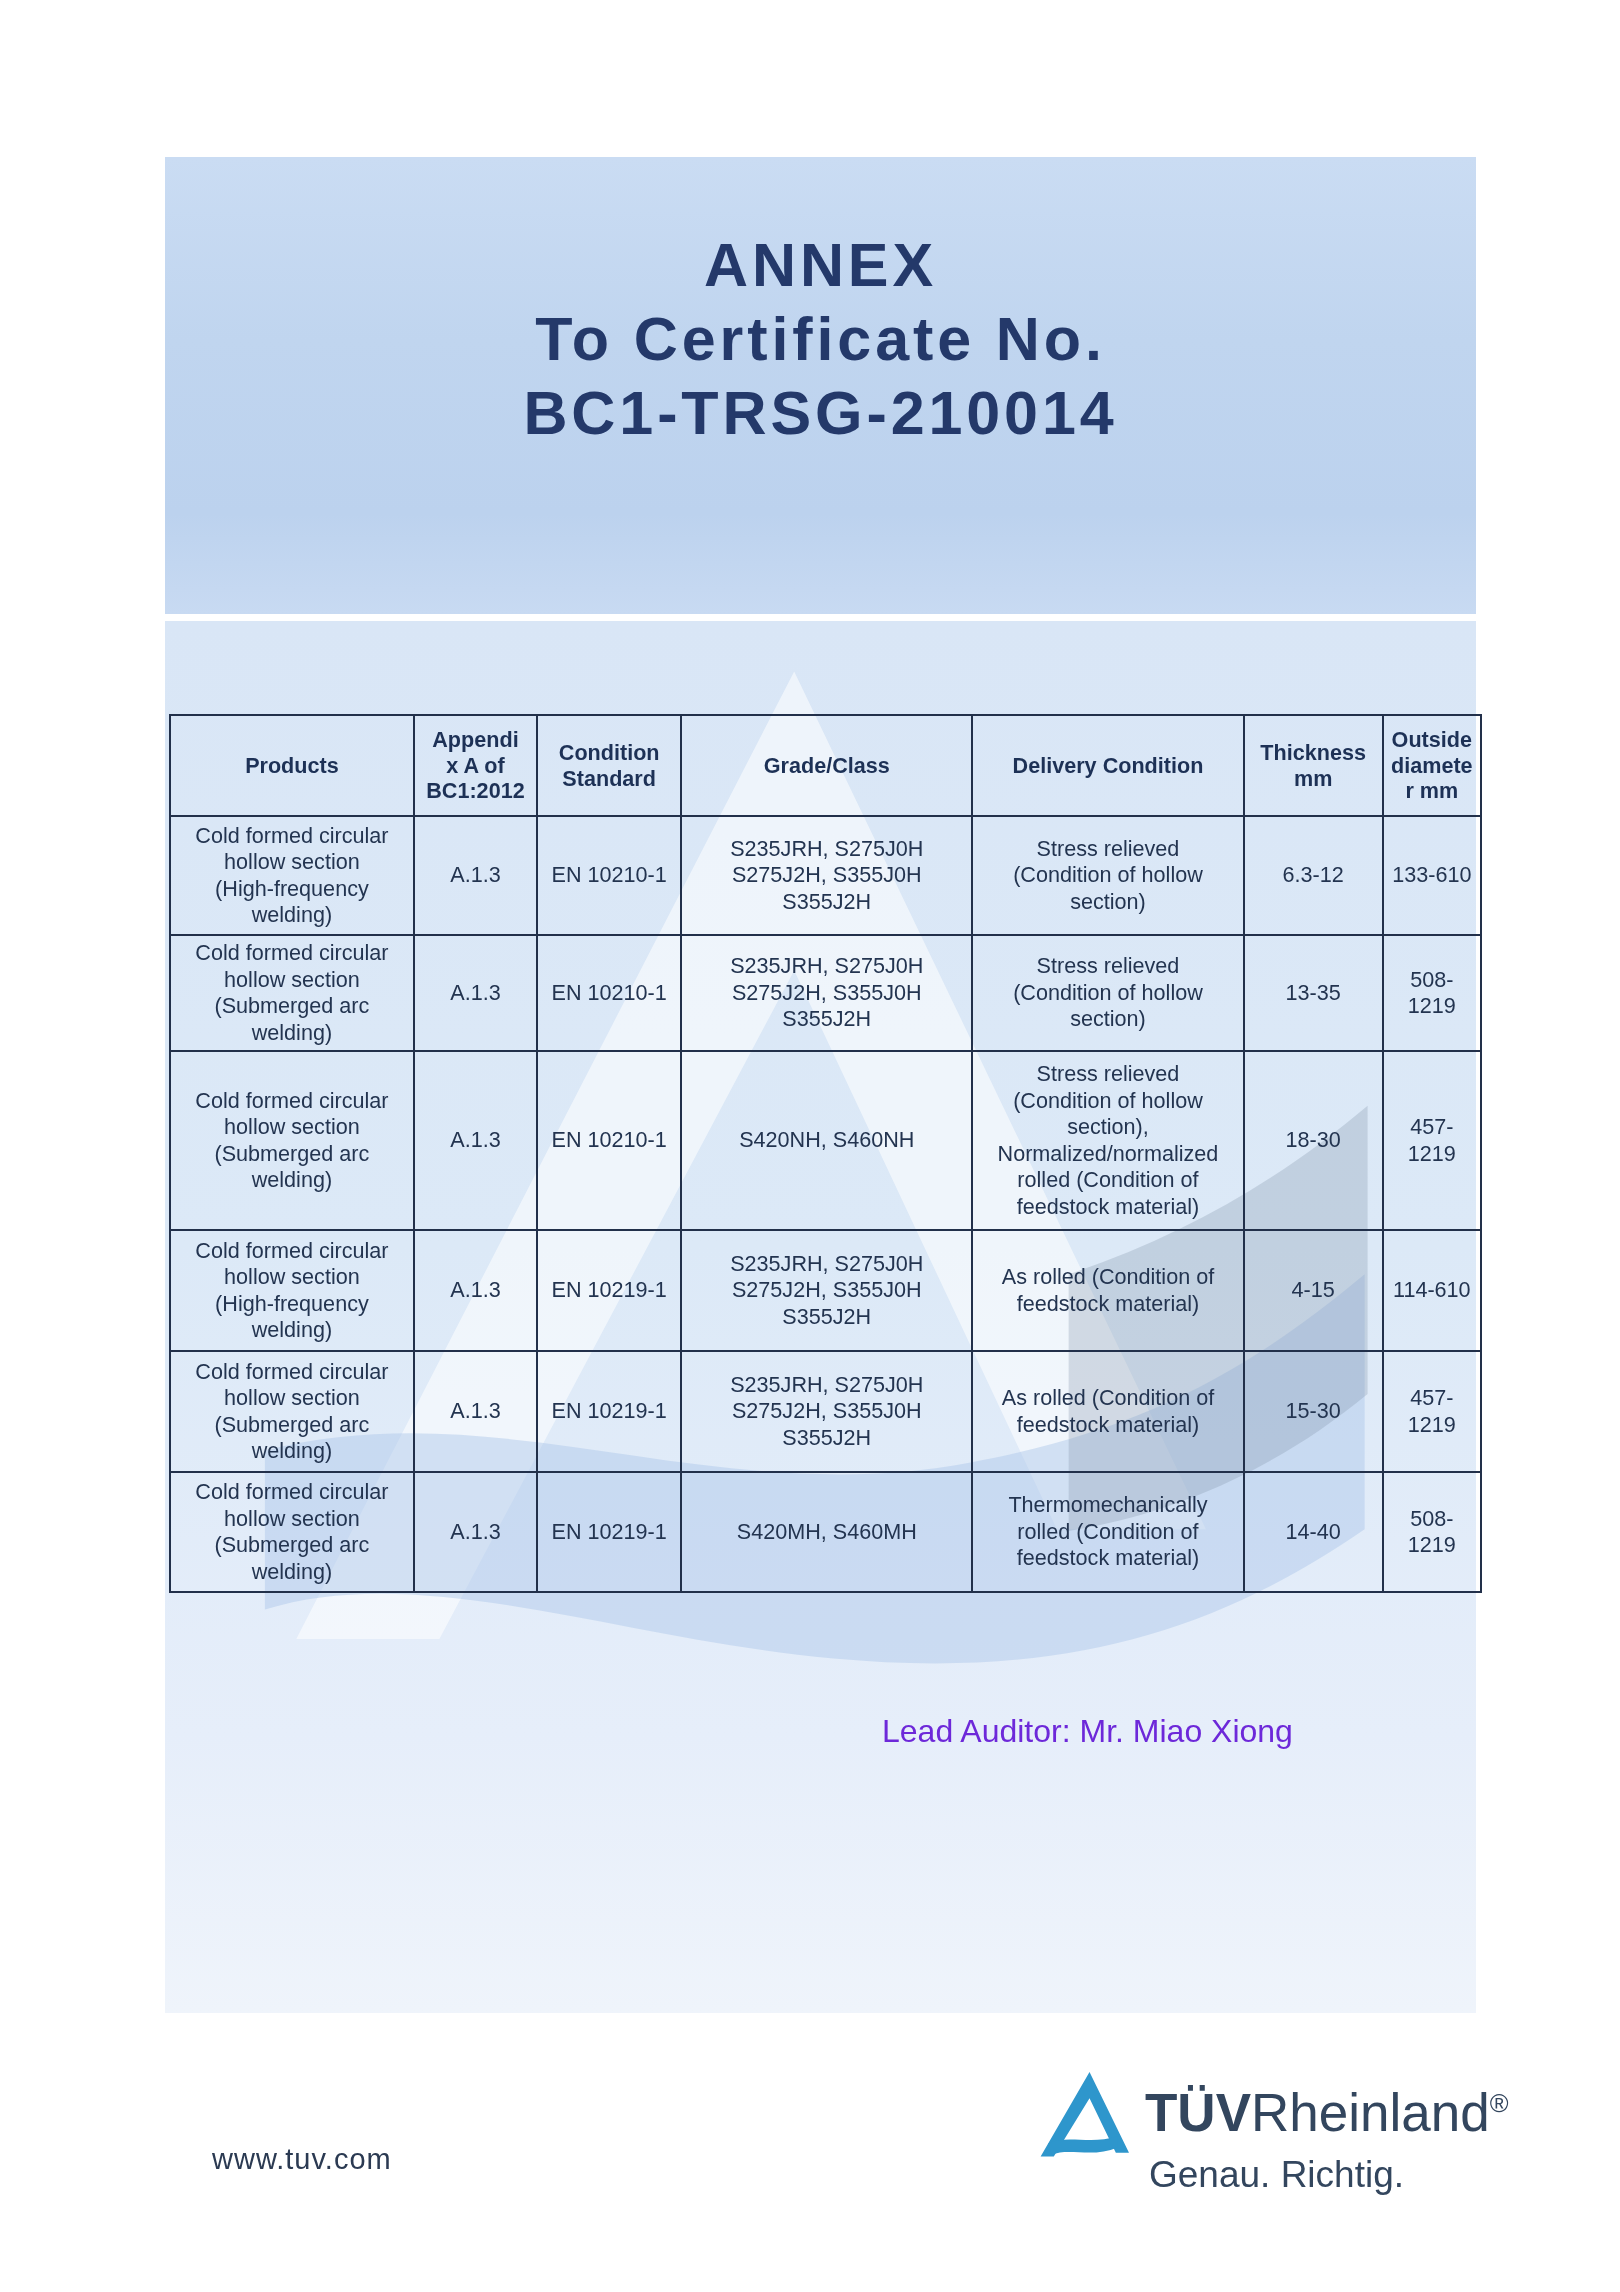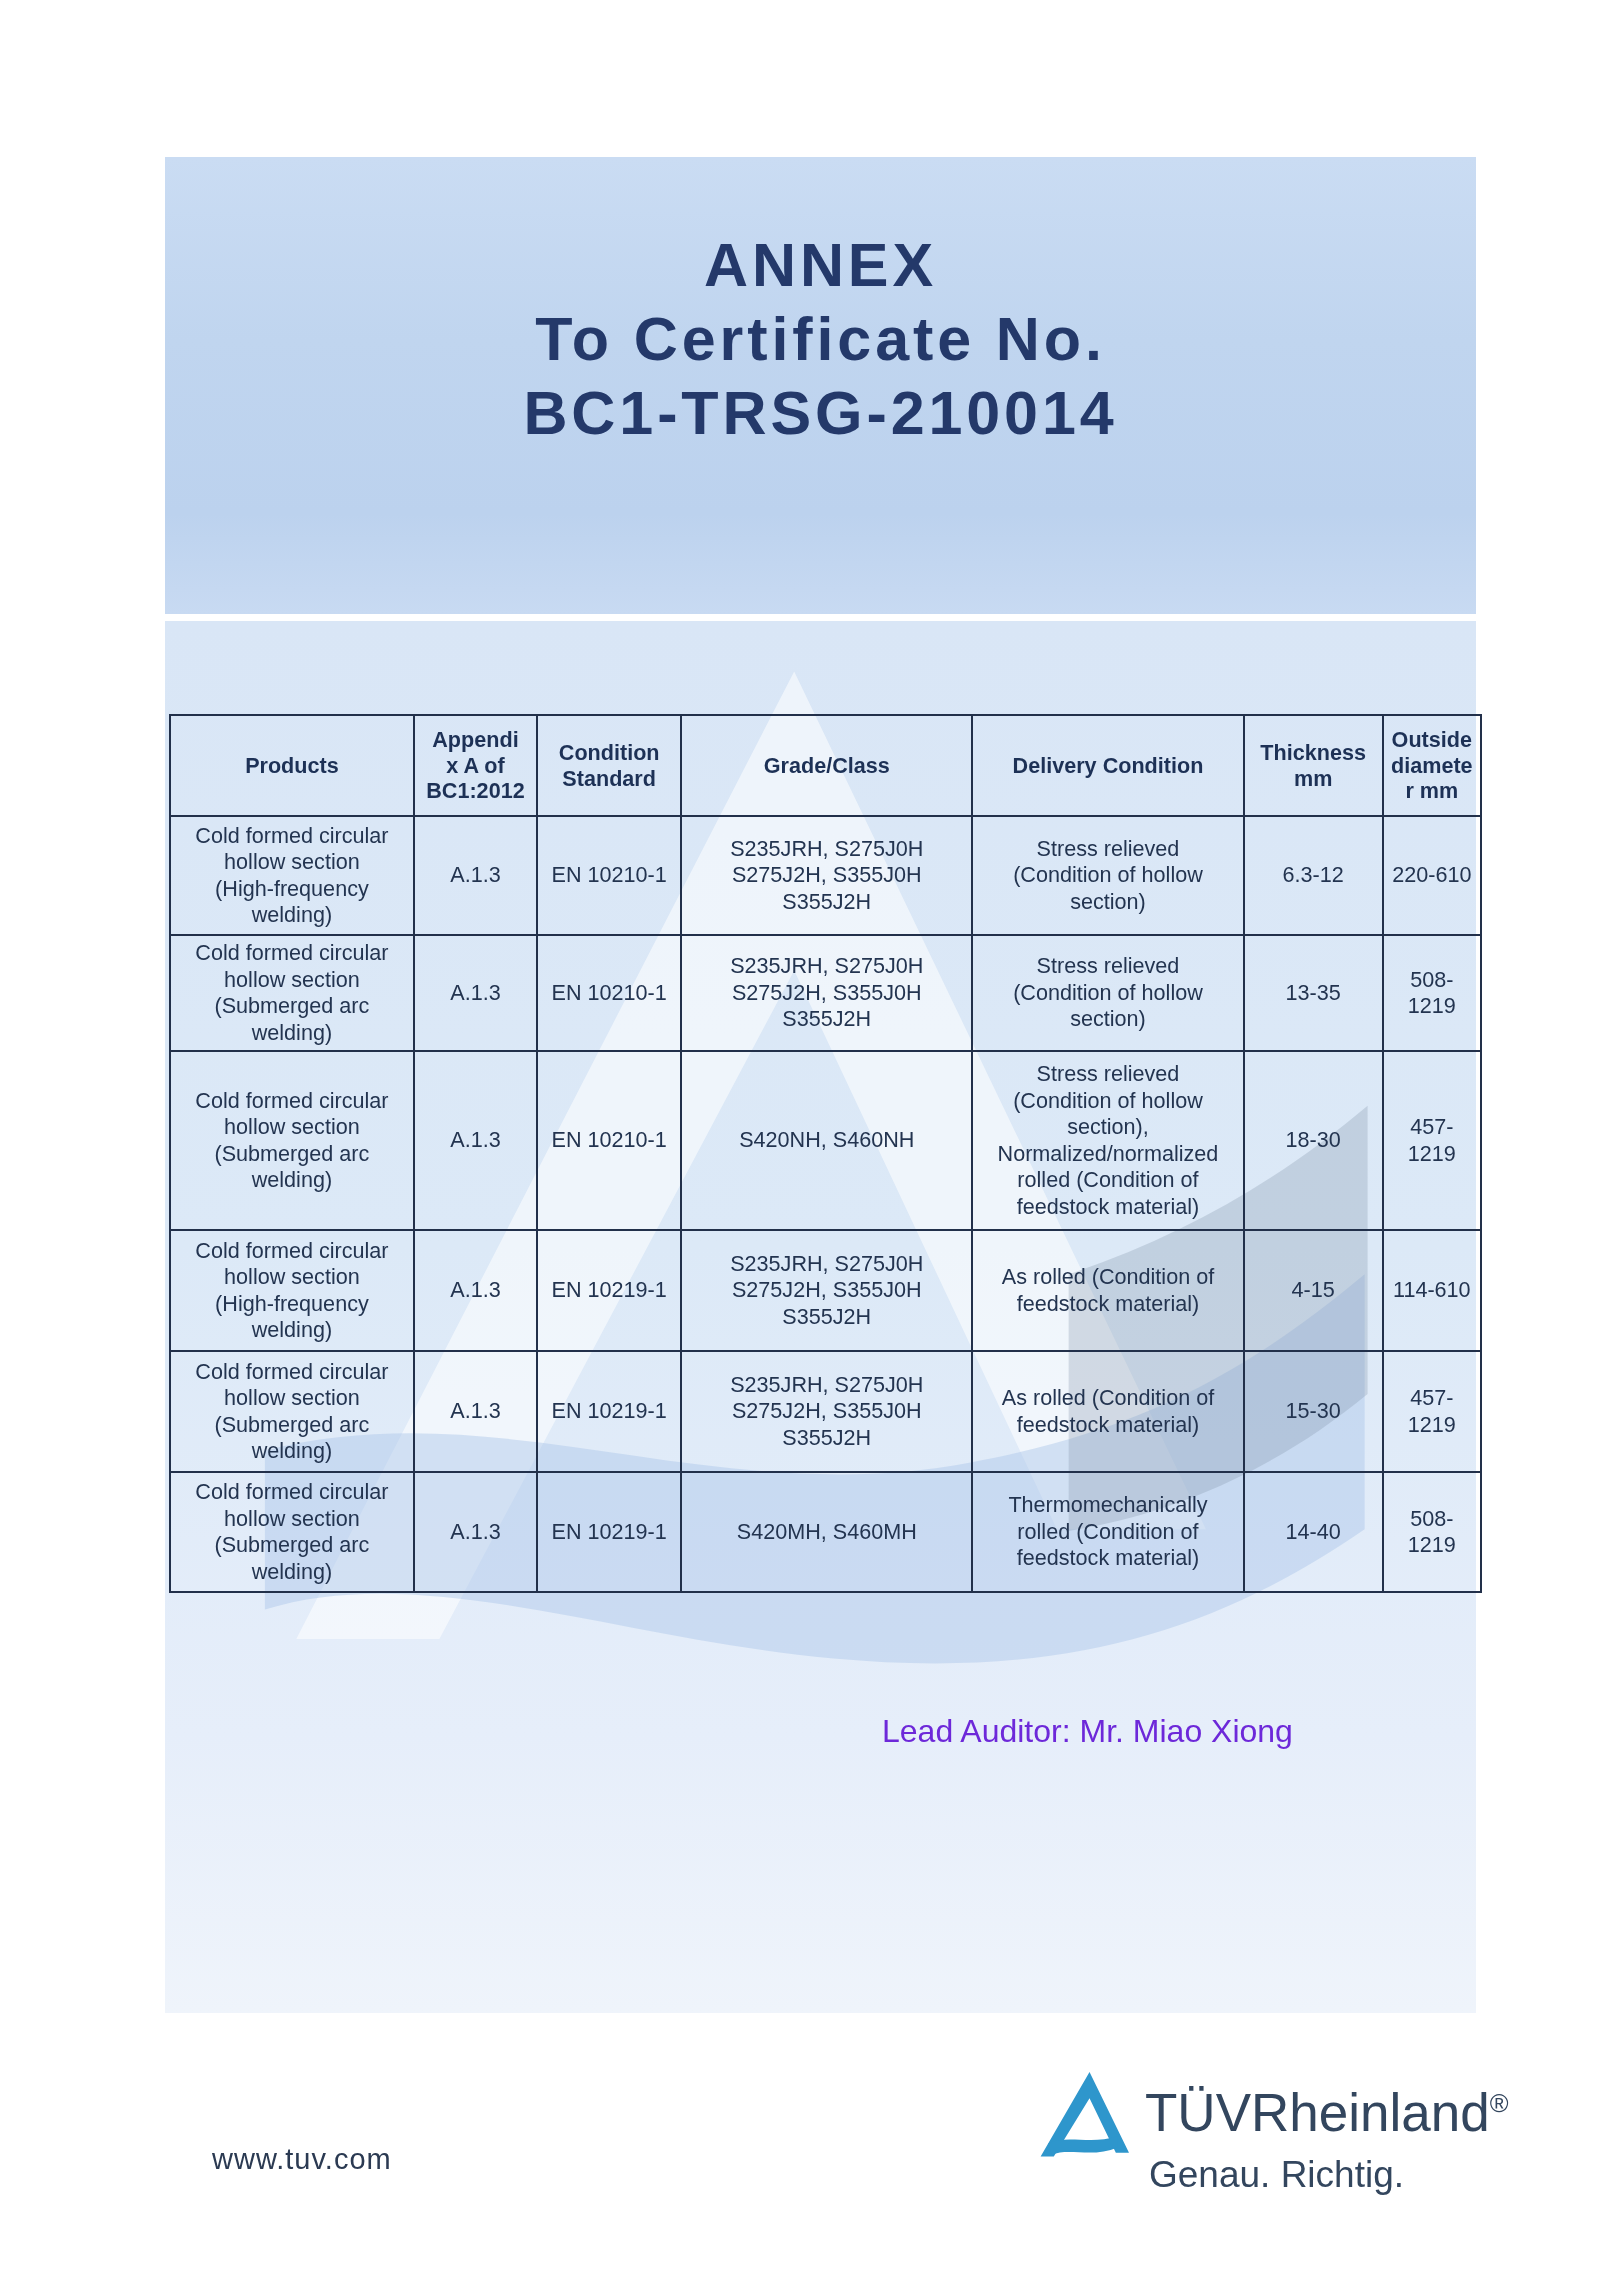"220-610" td { text: 220-610 -> 133-610 }
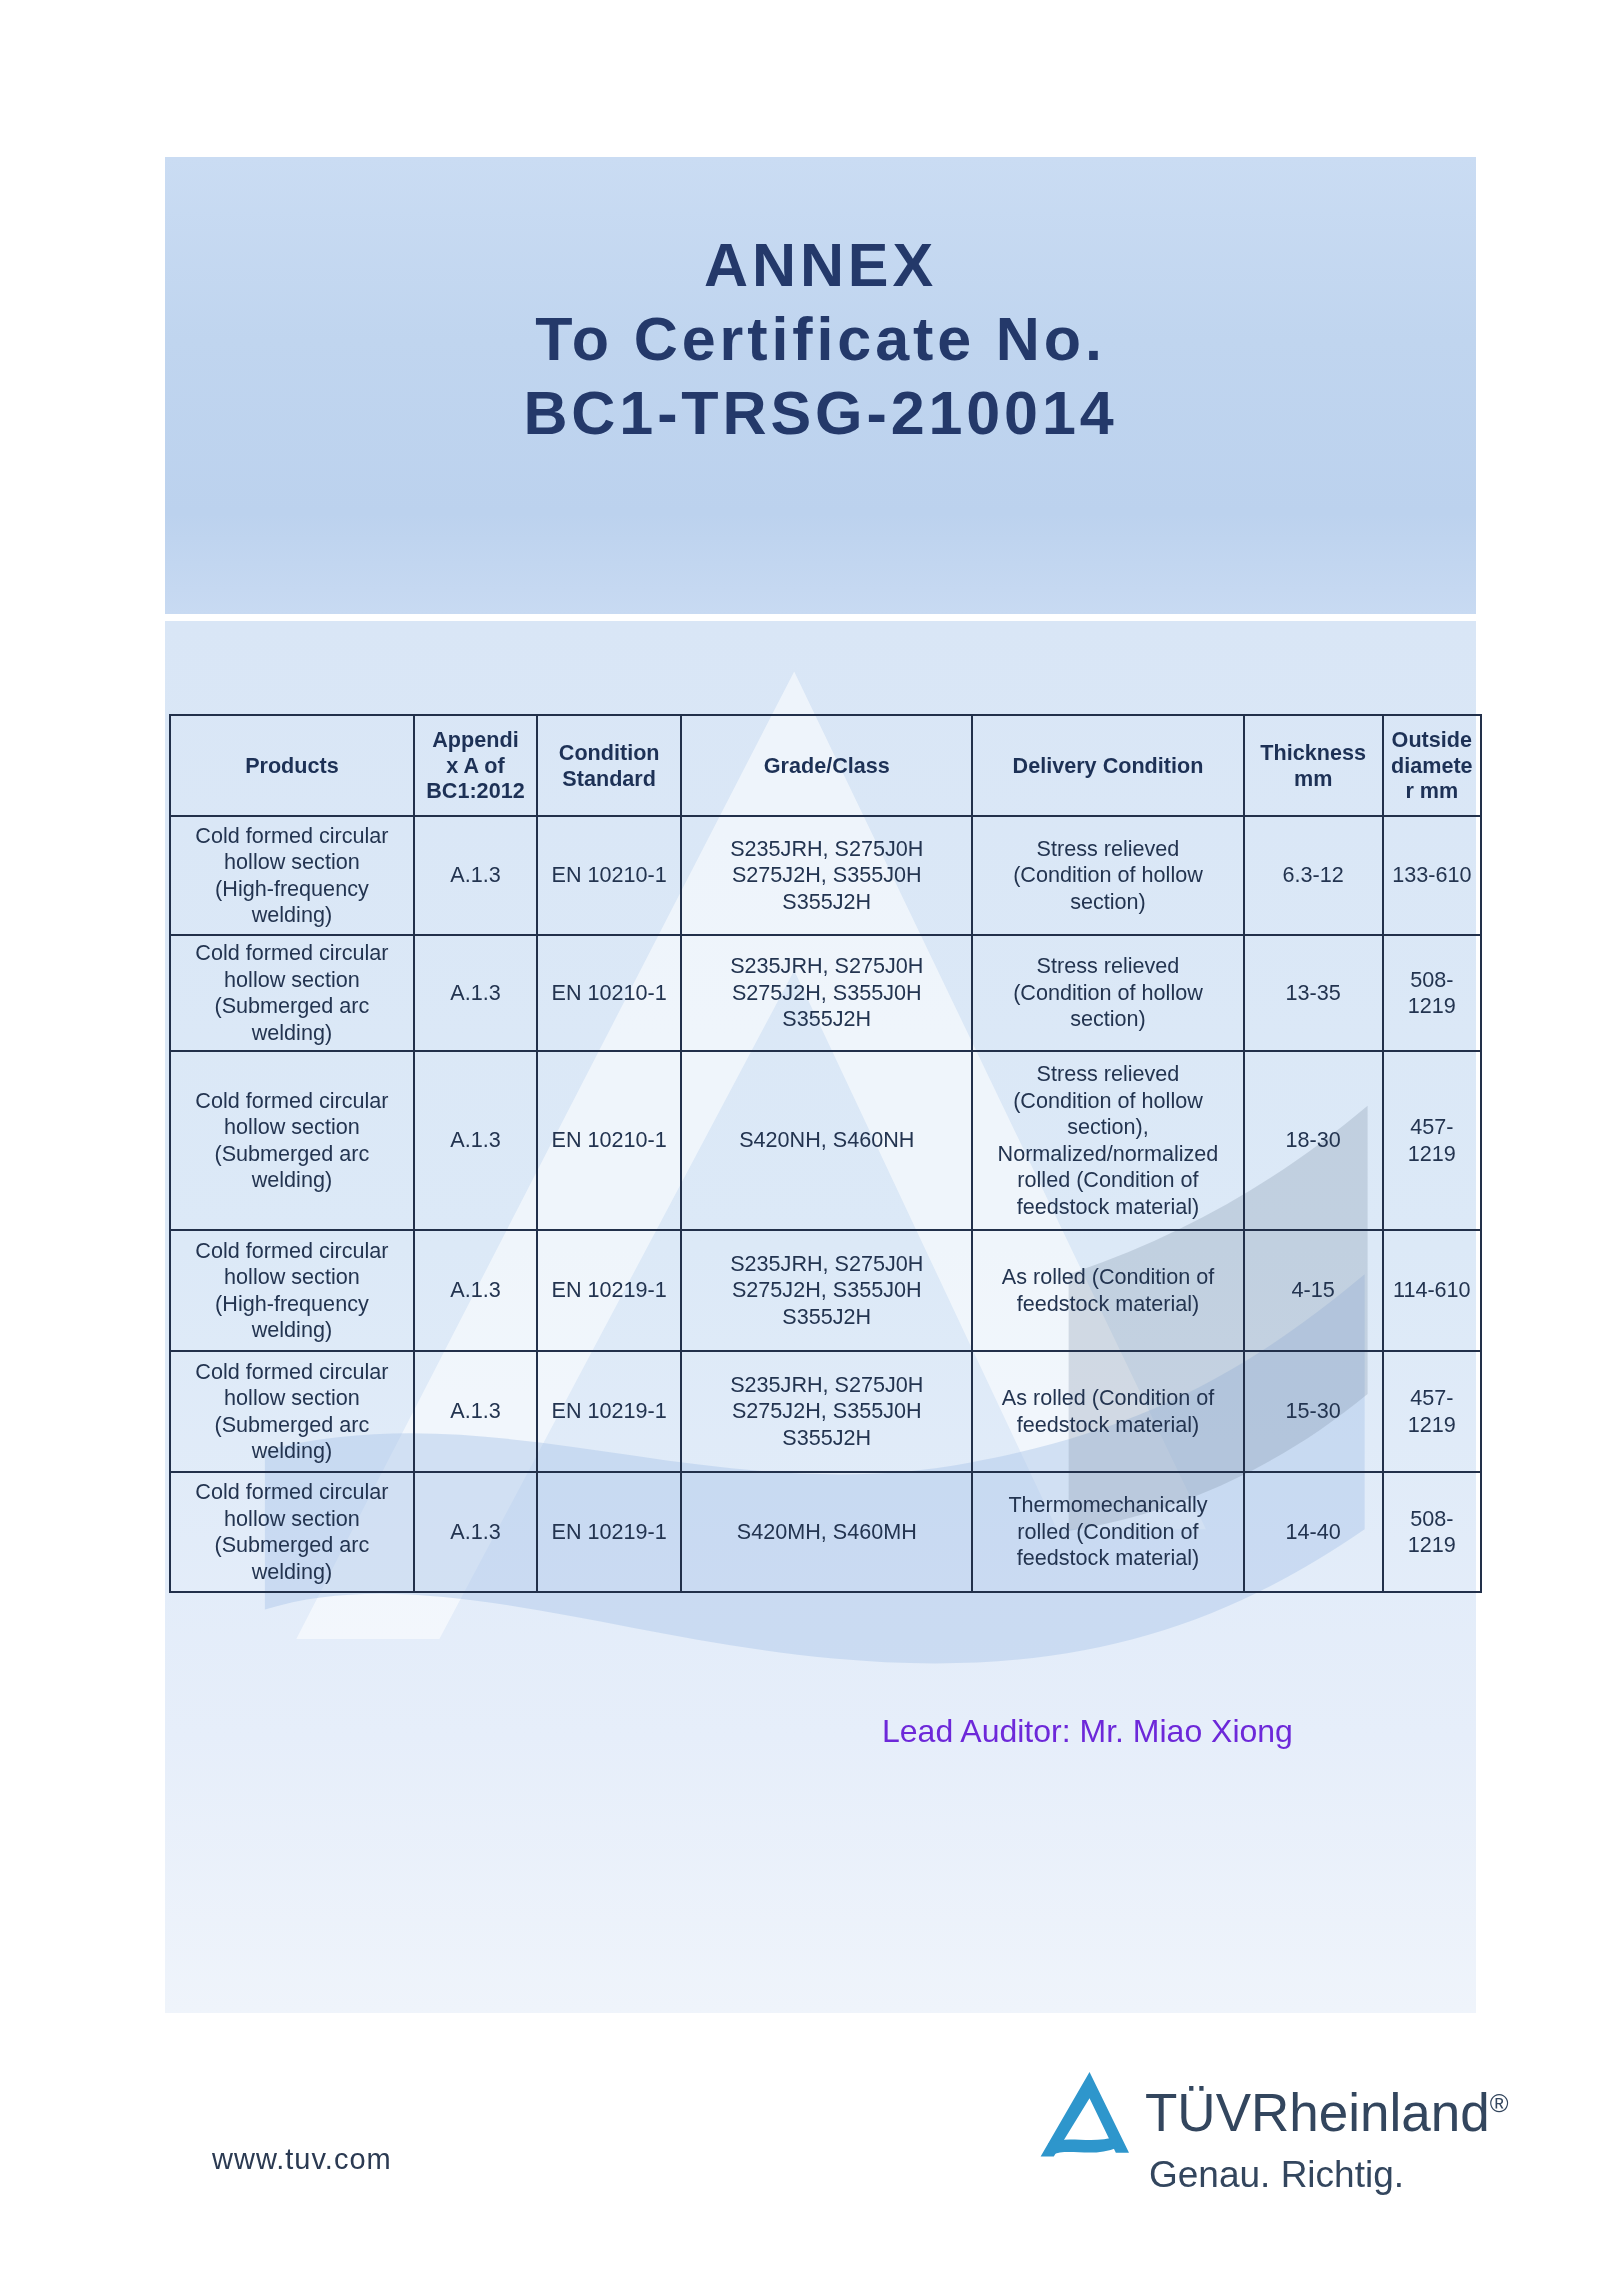"TÜV" .brand .b-bold { font-weight: normal -> bold }
